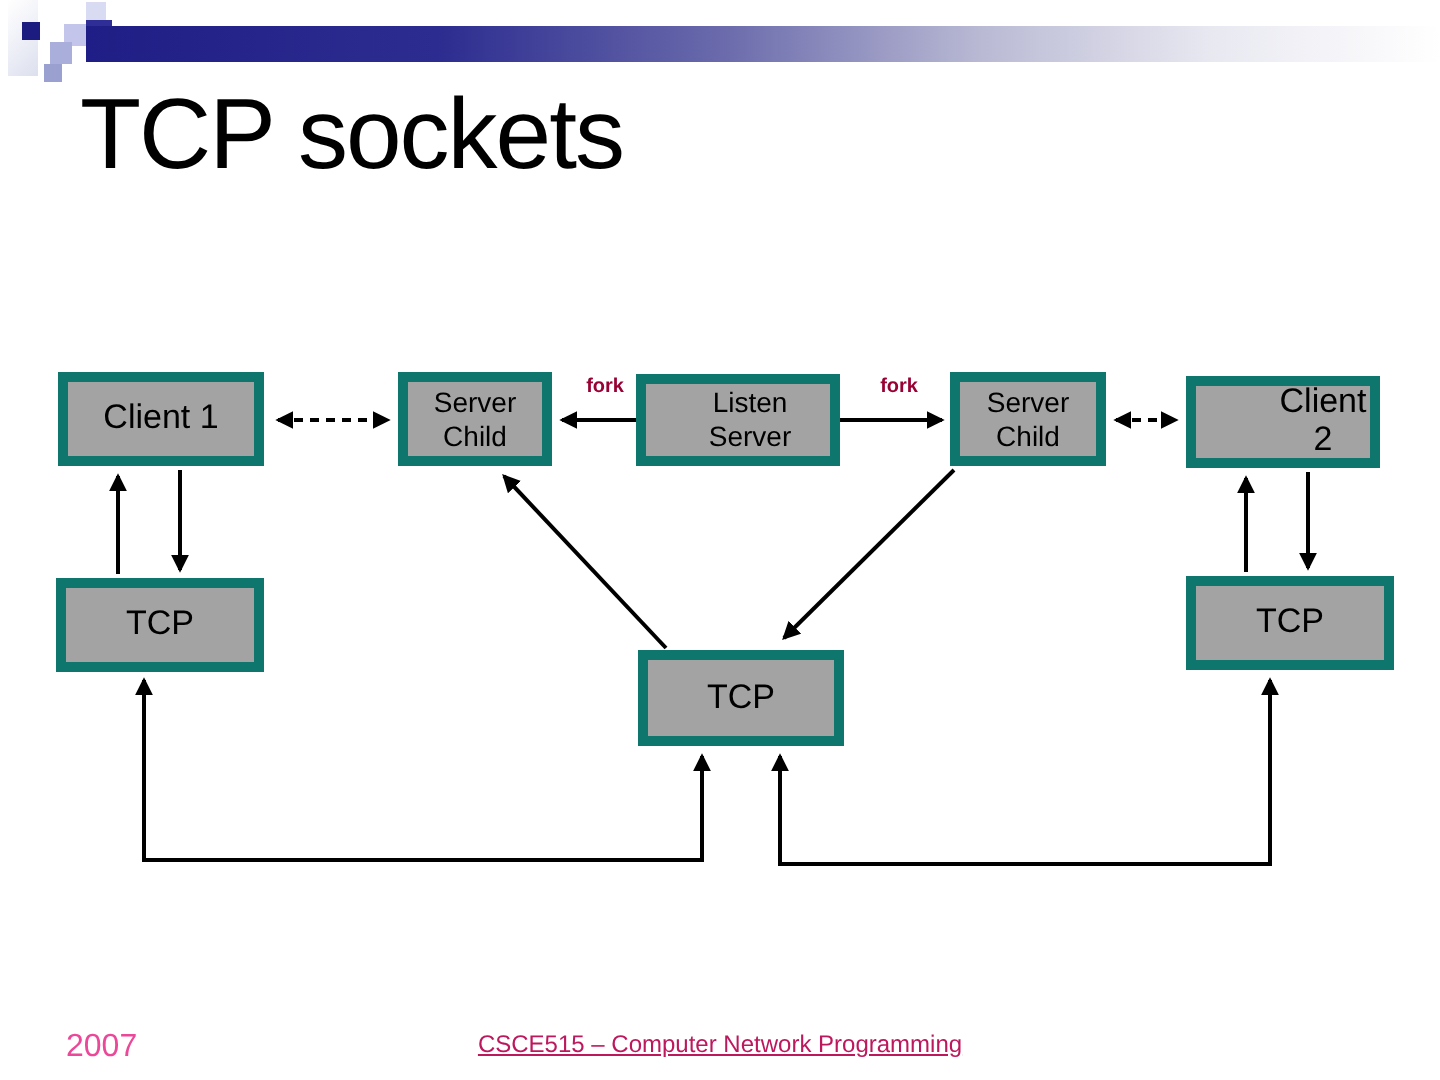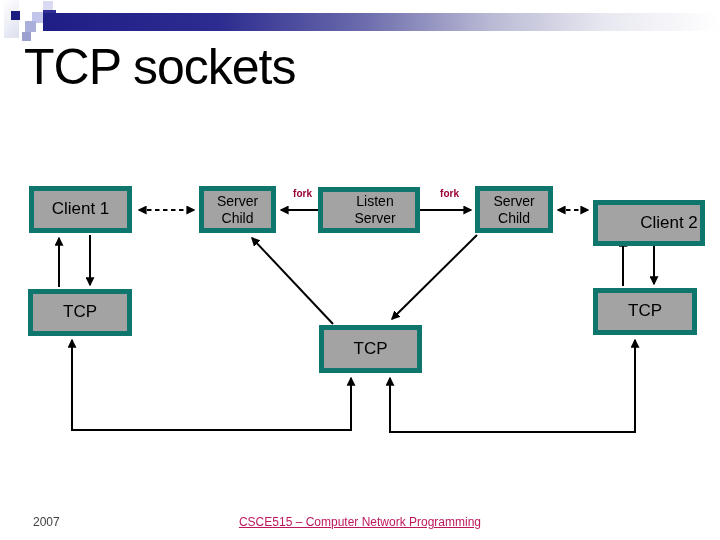"TCP sockets" .title { left: 24px -> 40px }
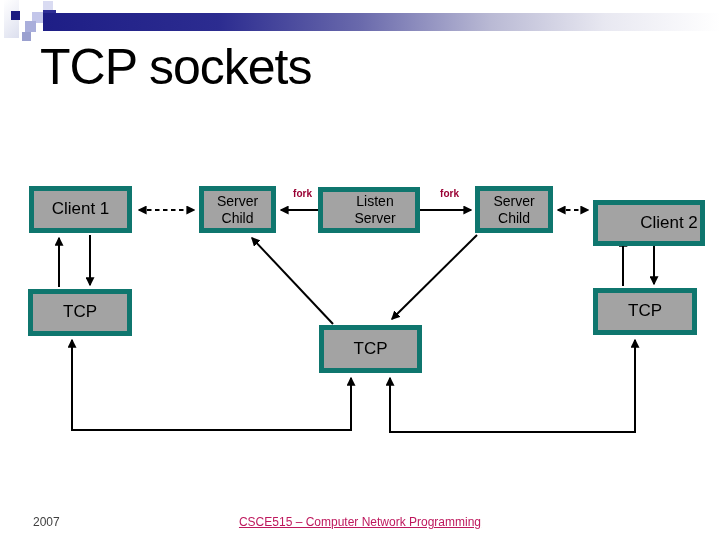"Client 2" div.dbox { top: 200px -> 188px; width: 112px -> 97px }
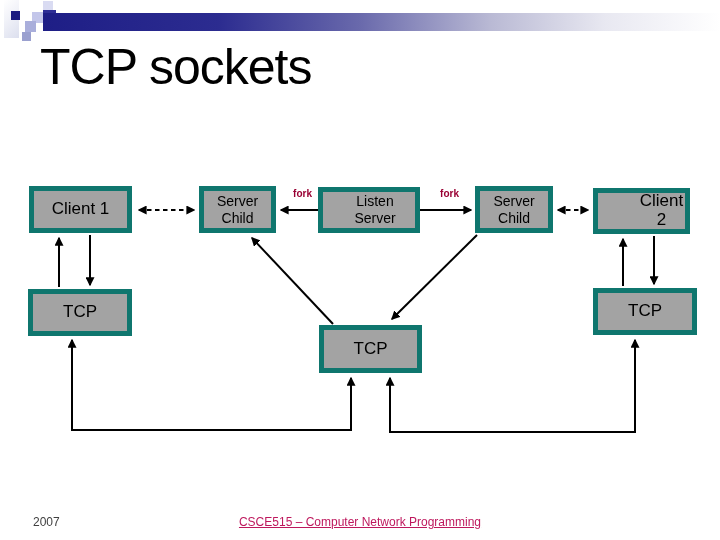"2007" .footer-year { color: #404040 -> #ec4899; font-size: 12px -> 16px }
